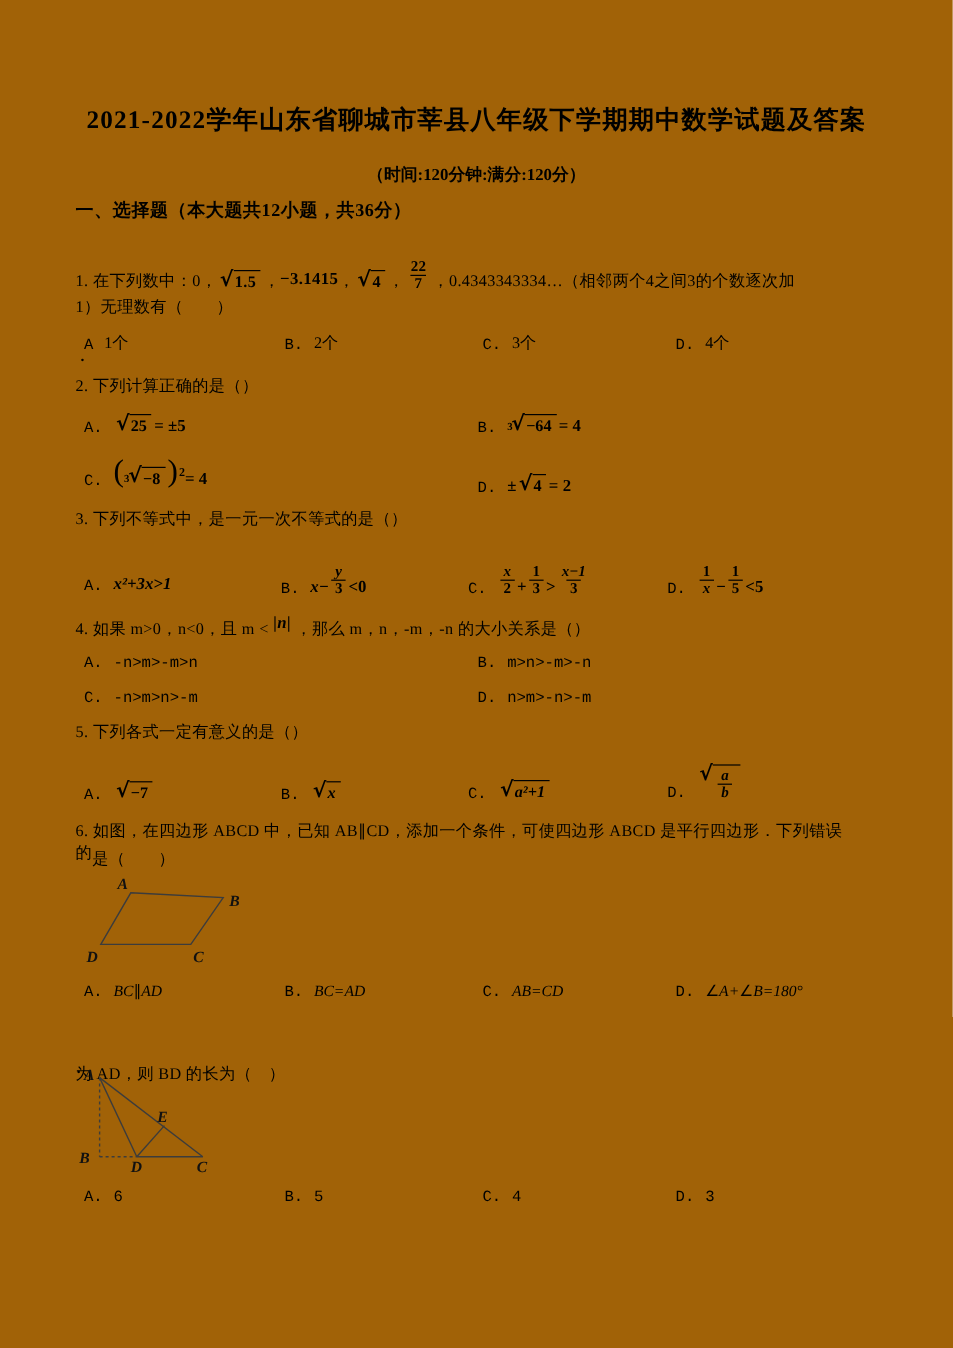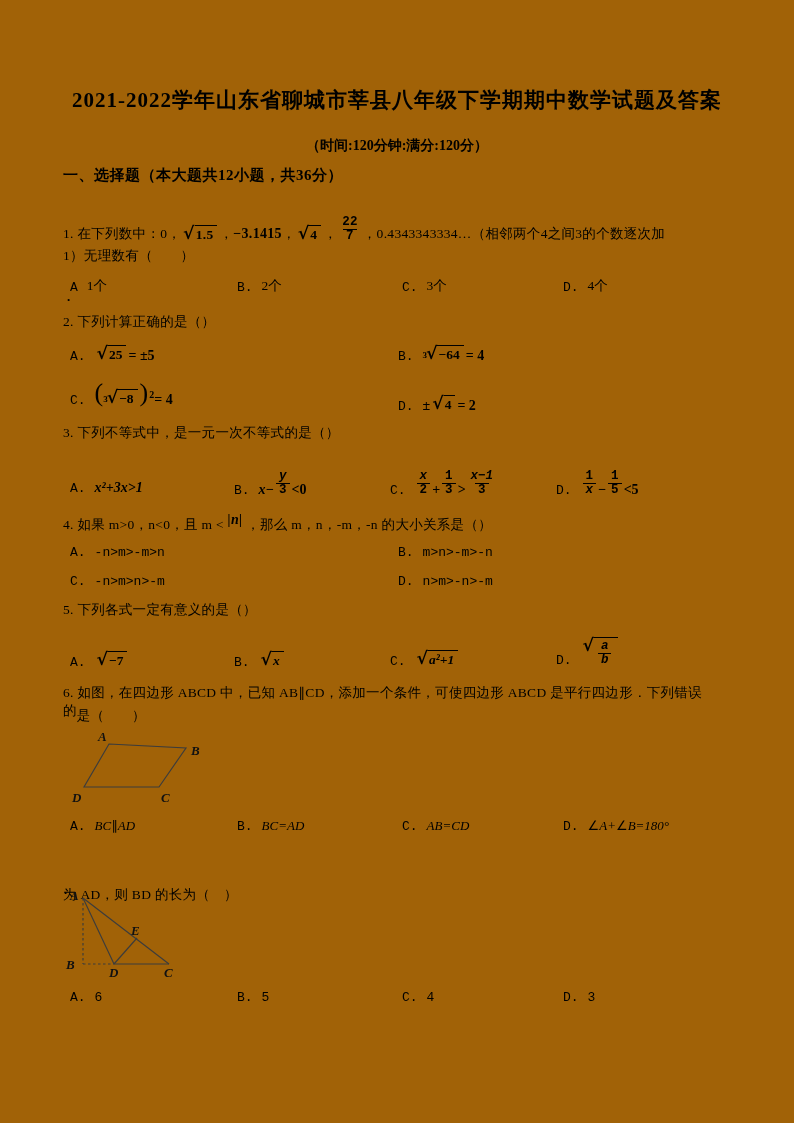"22" .frac { font-family: Liberation Mono, monospace -> none }
